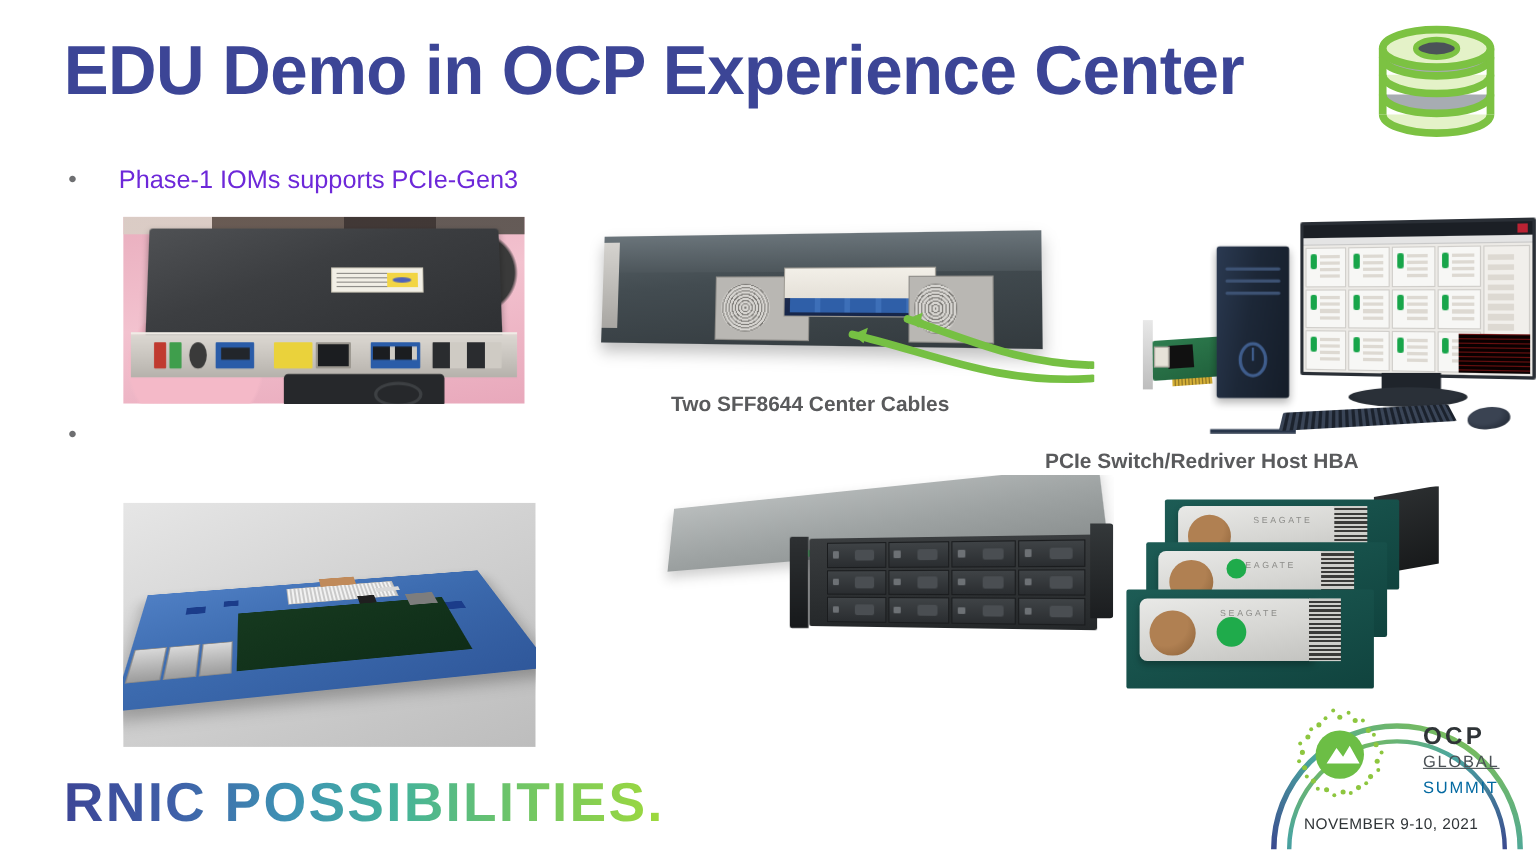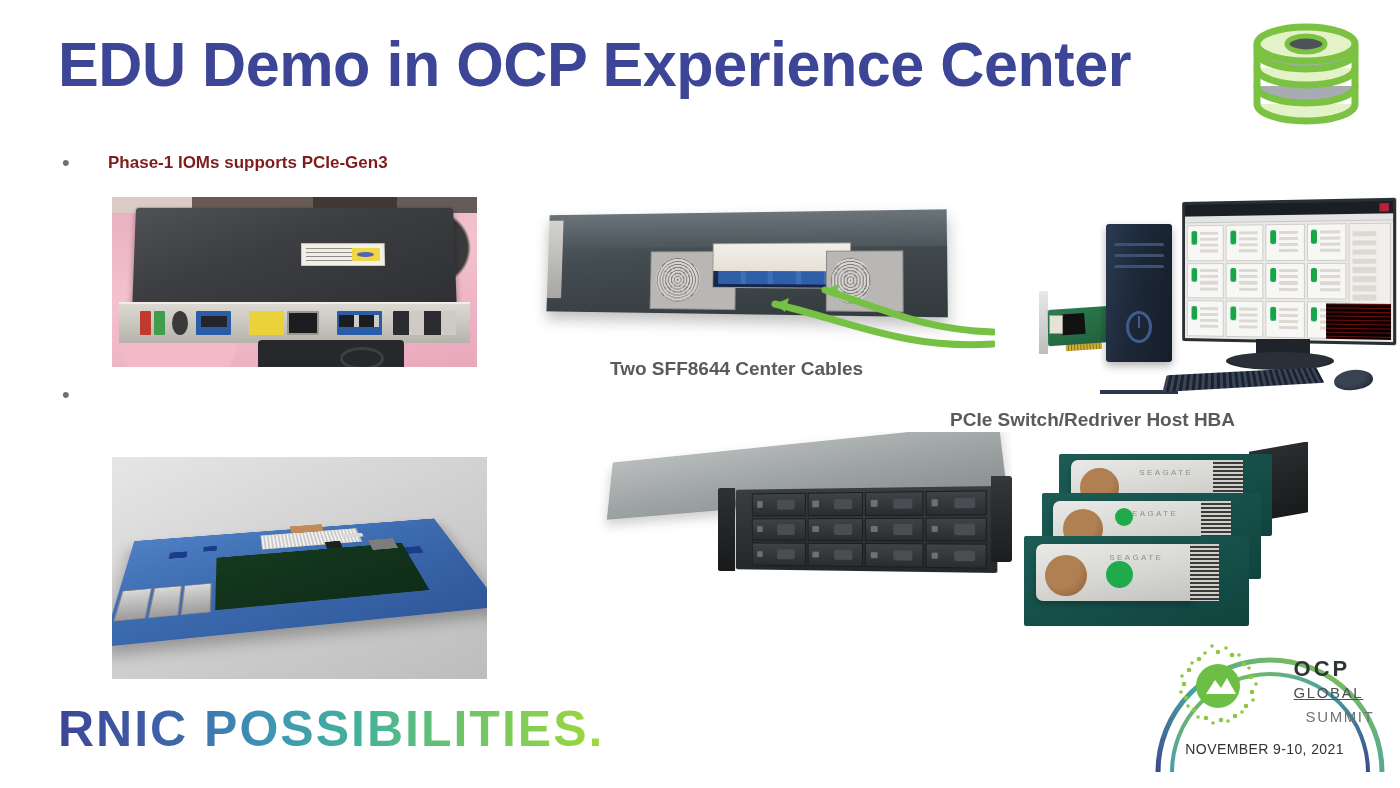"Phase-1 IOMs supports PCIe-Gen3" .bullet-text { color: #7f1d1d -> #6d28d9; font-size: 17px -> 23px; font-weight: bold -> normal }
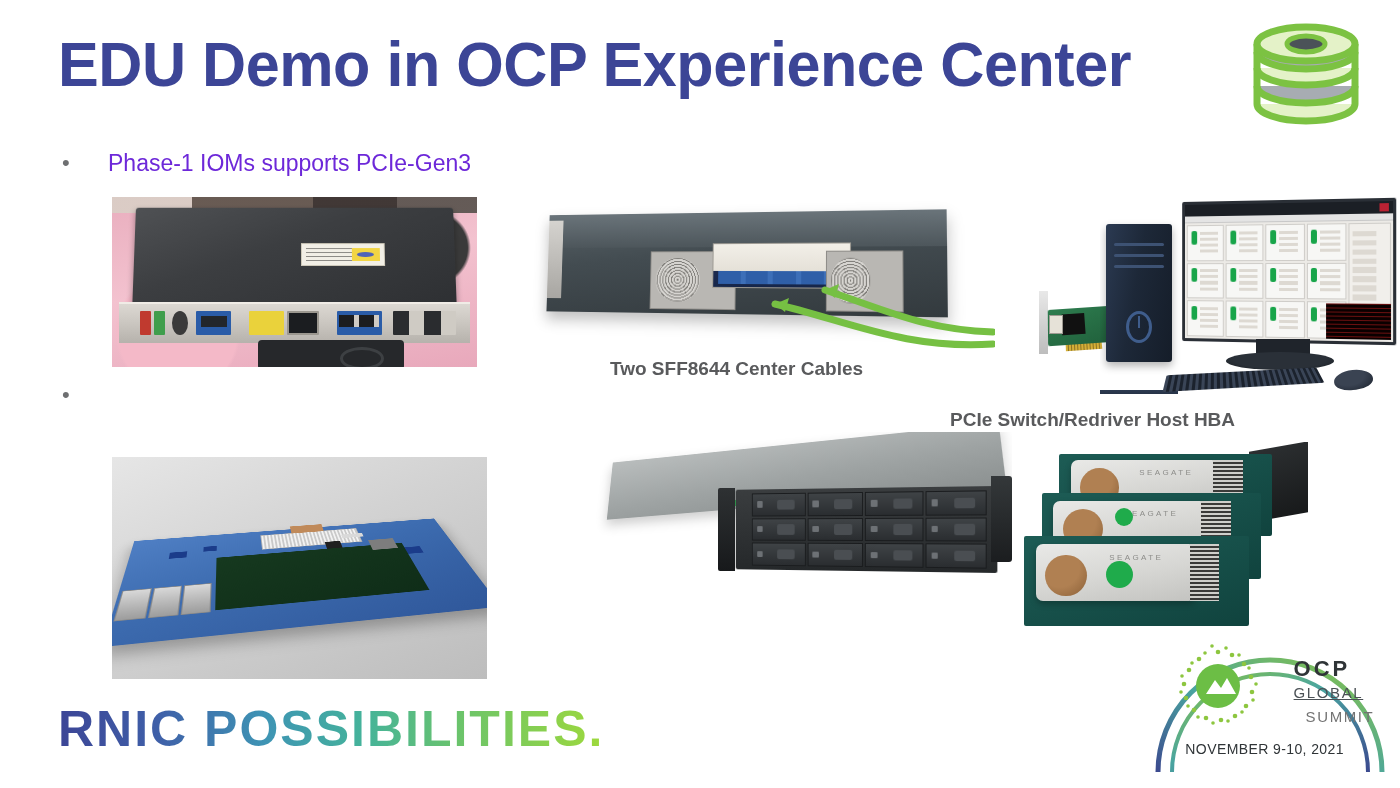"SUMMIT" .ocp-text-summit { color: #737373 -> #0369a1; margin-left: 12px -> none }
